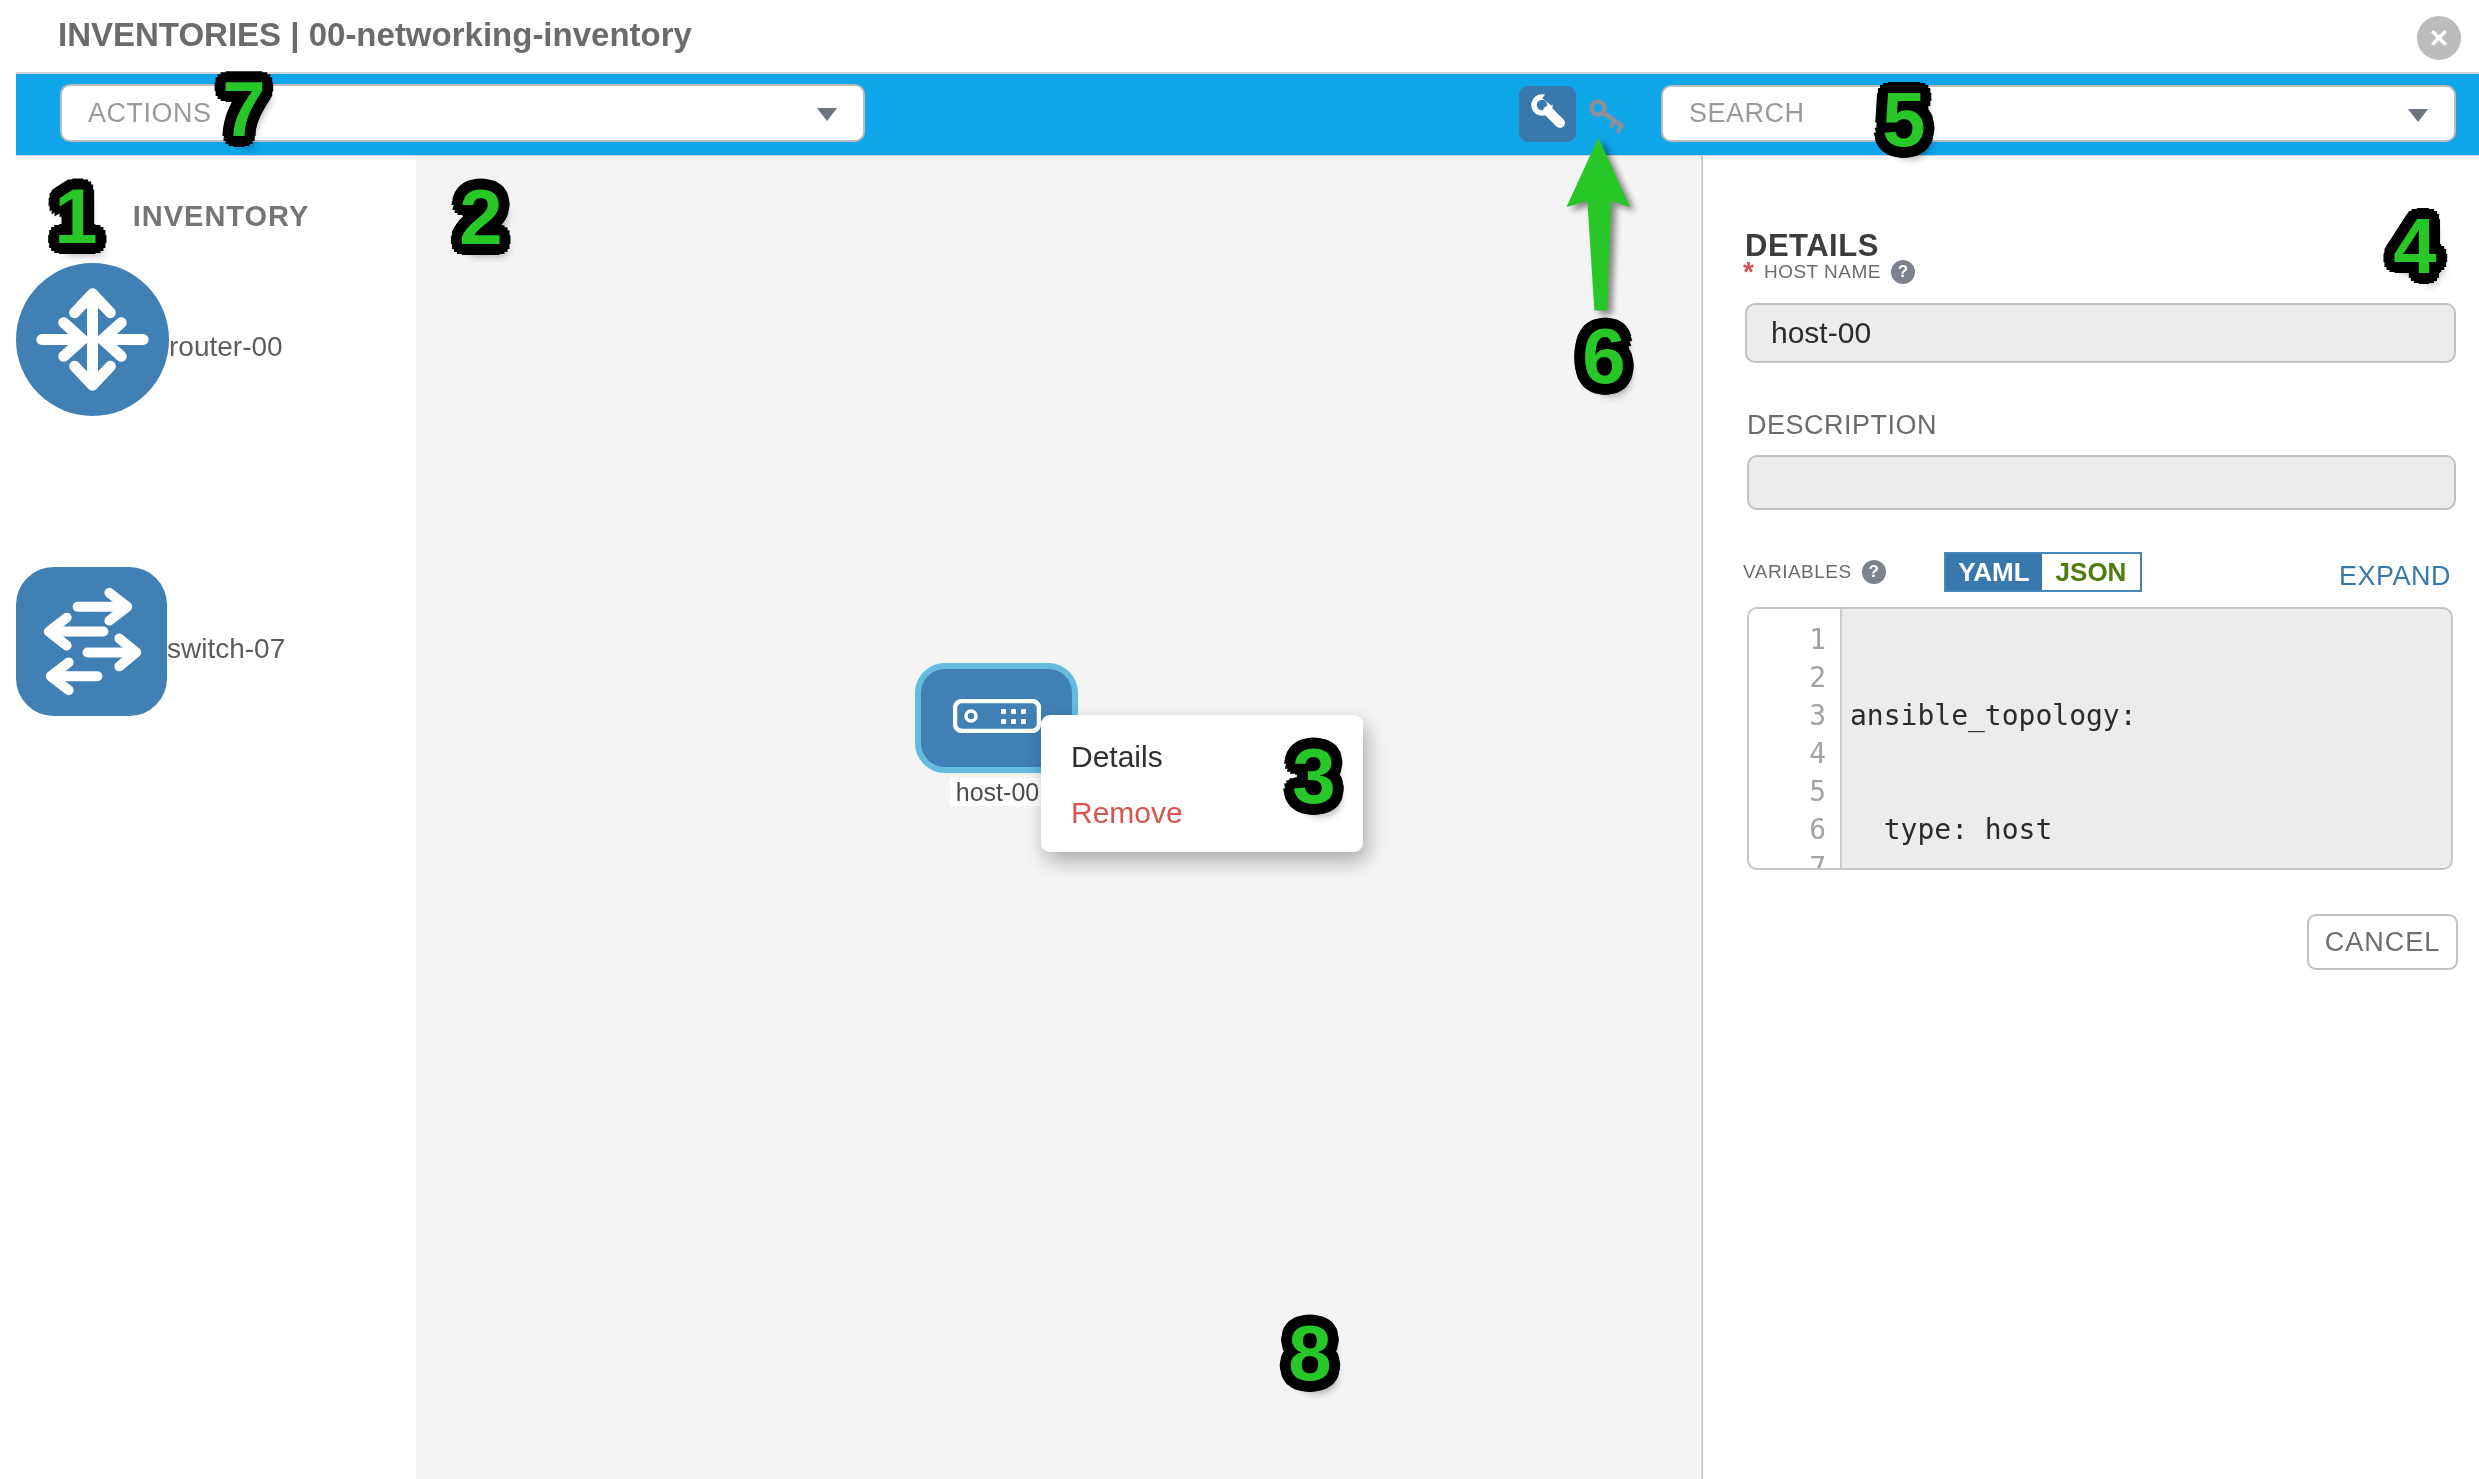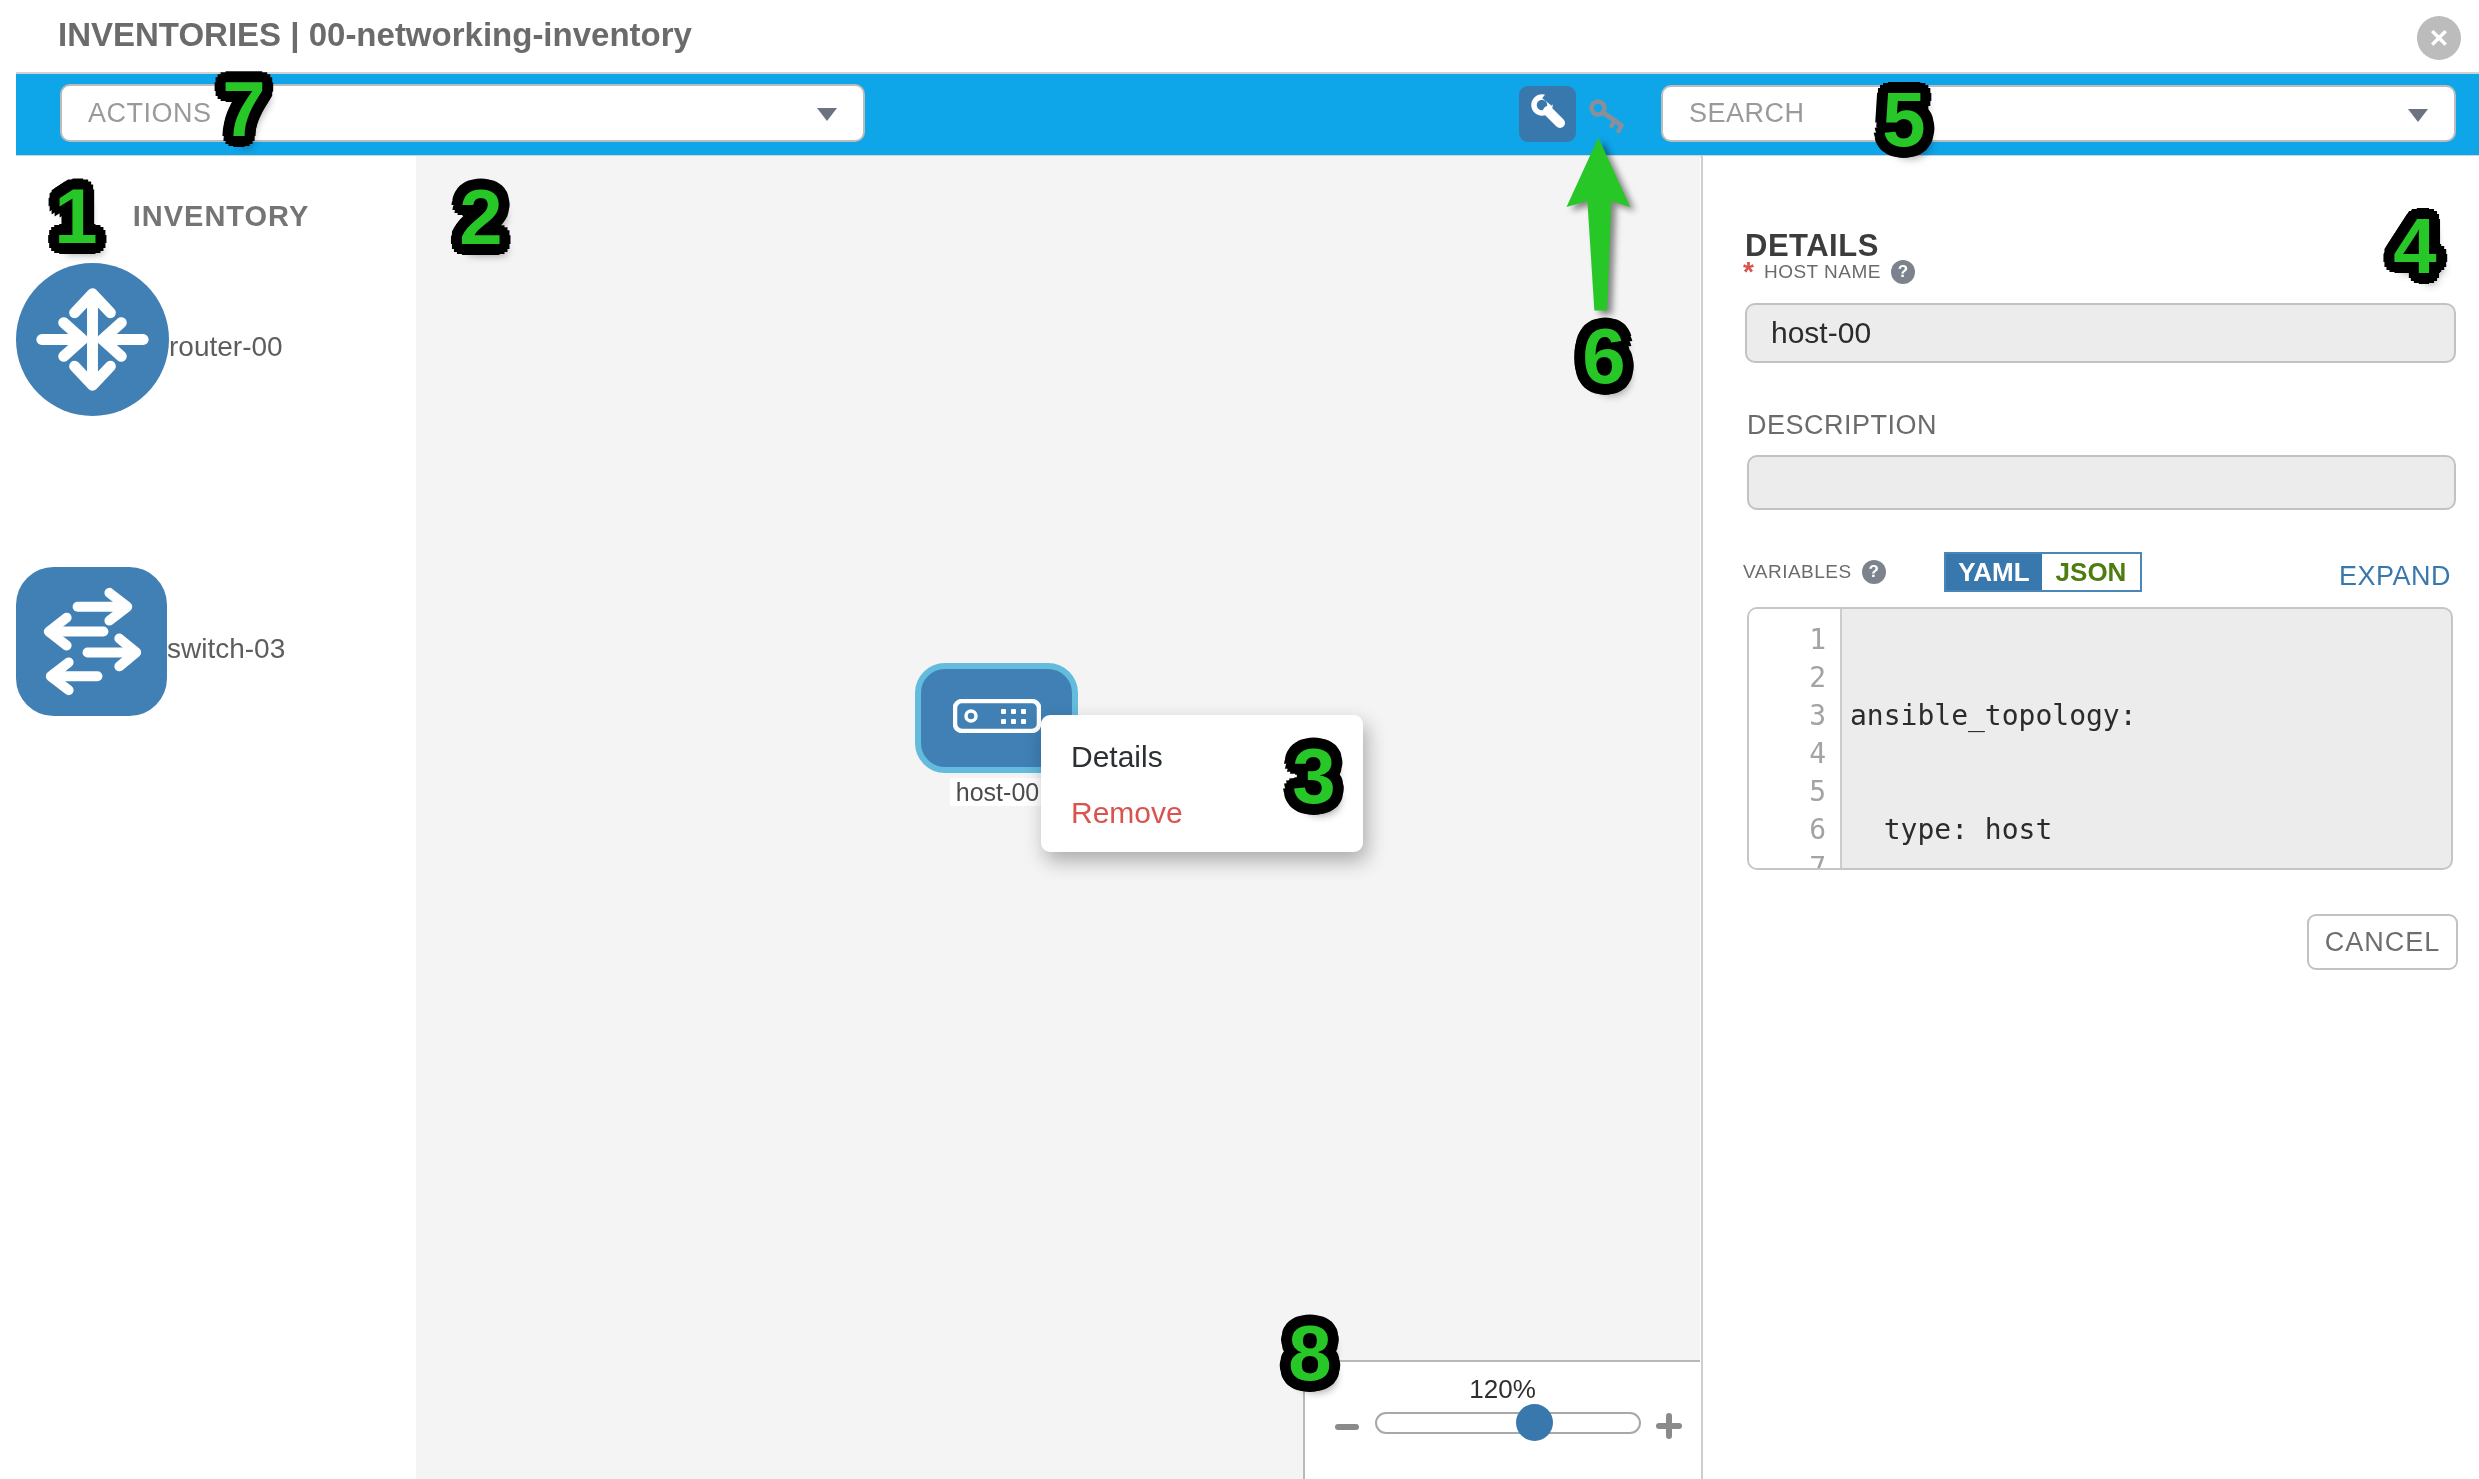"switch-03" span.device-label { text: switch-03 -> switch-07 }
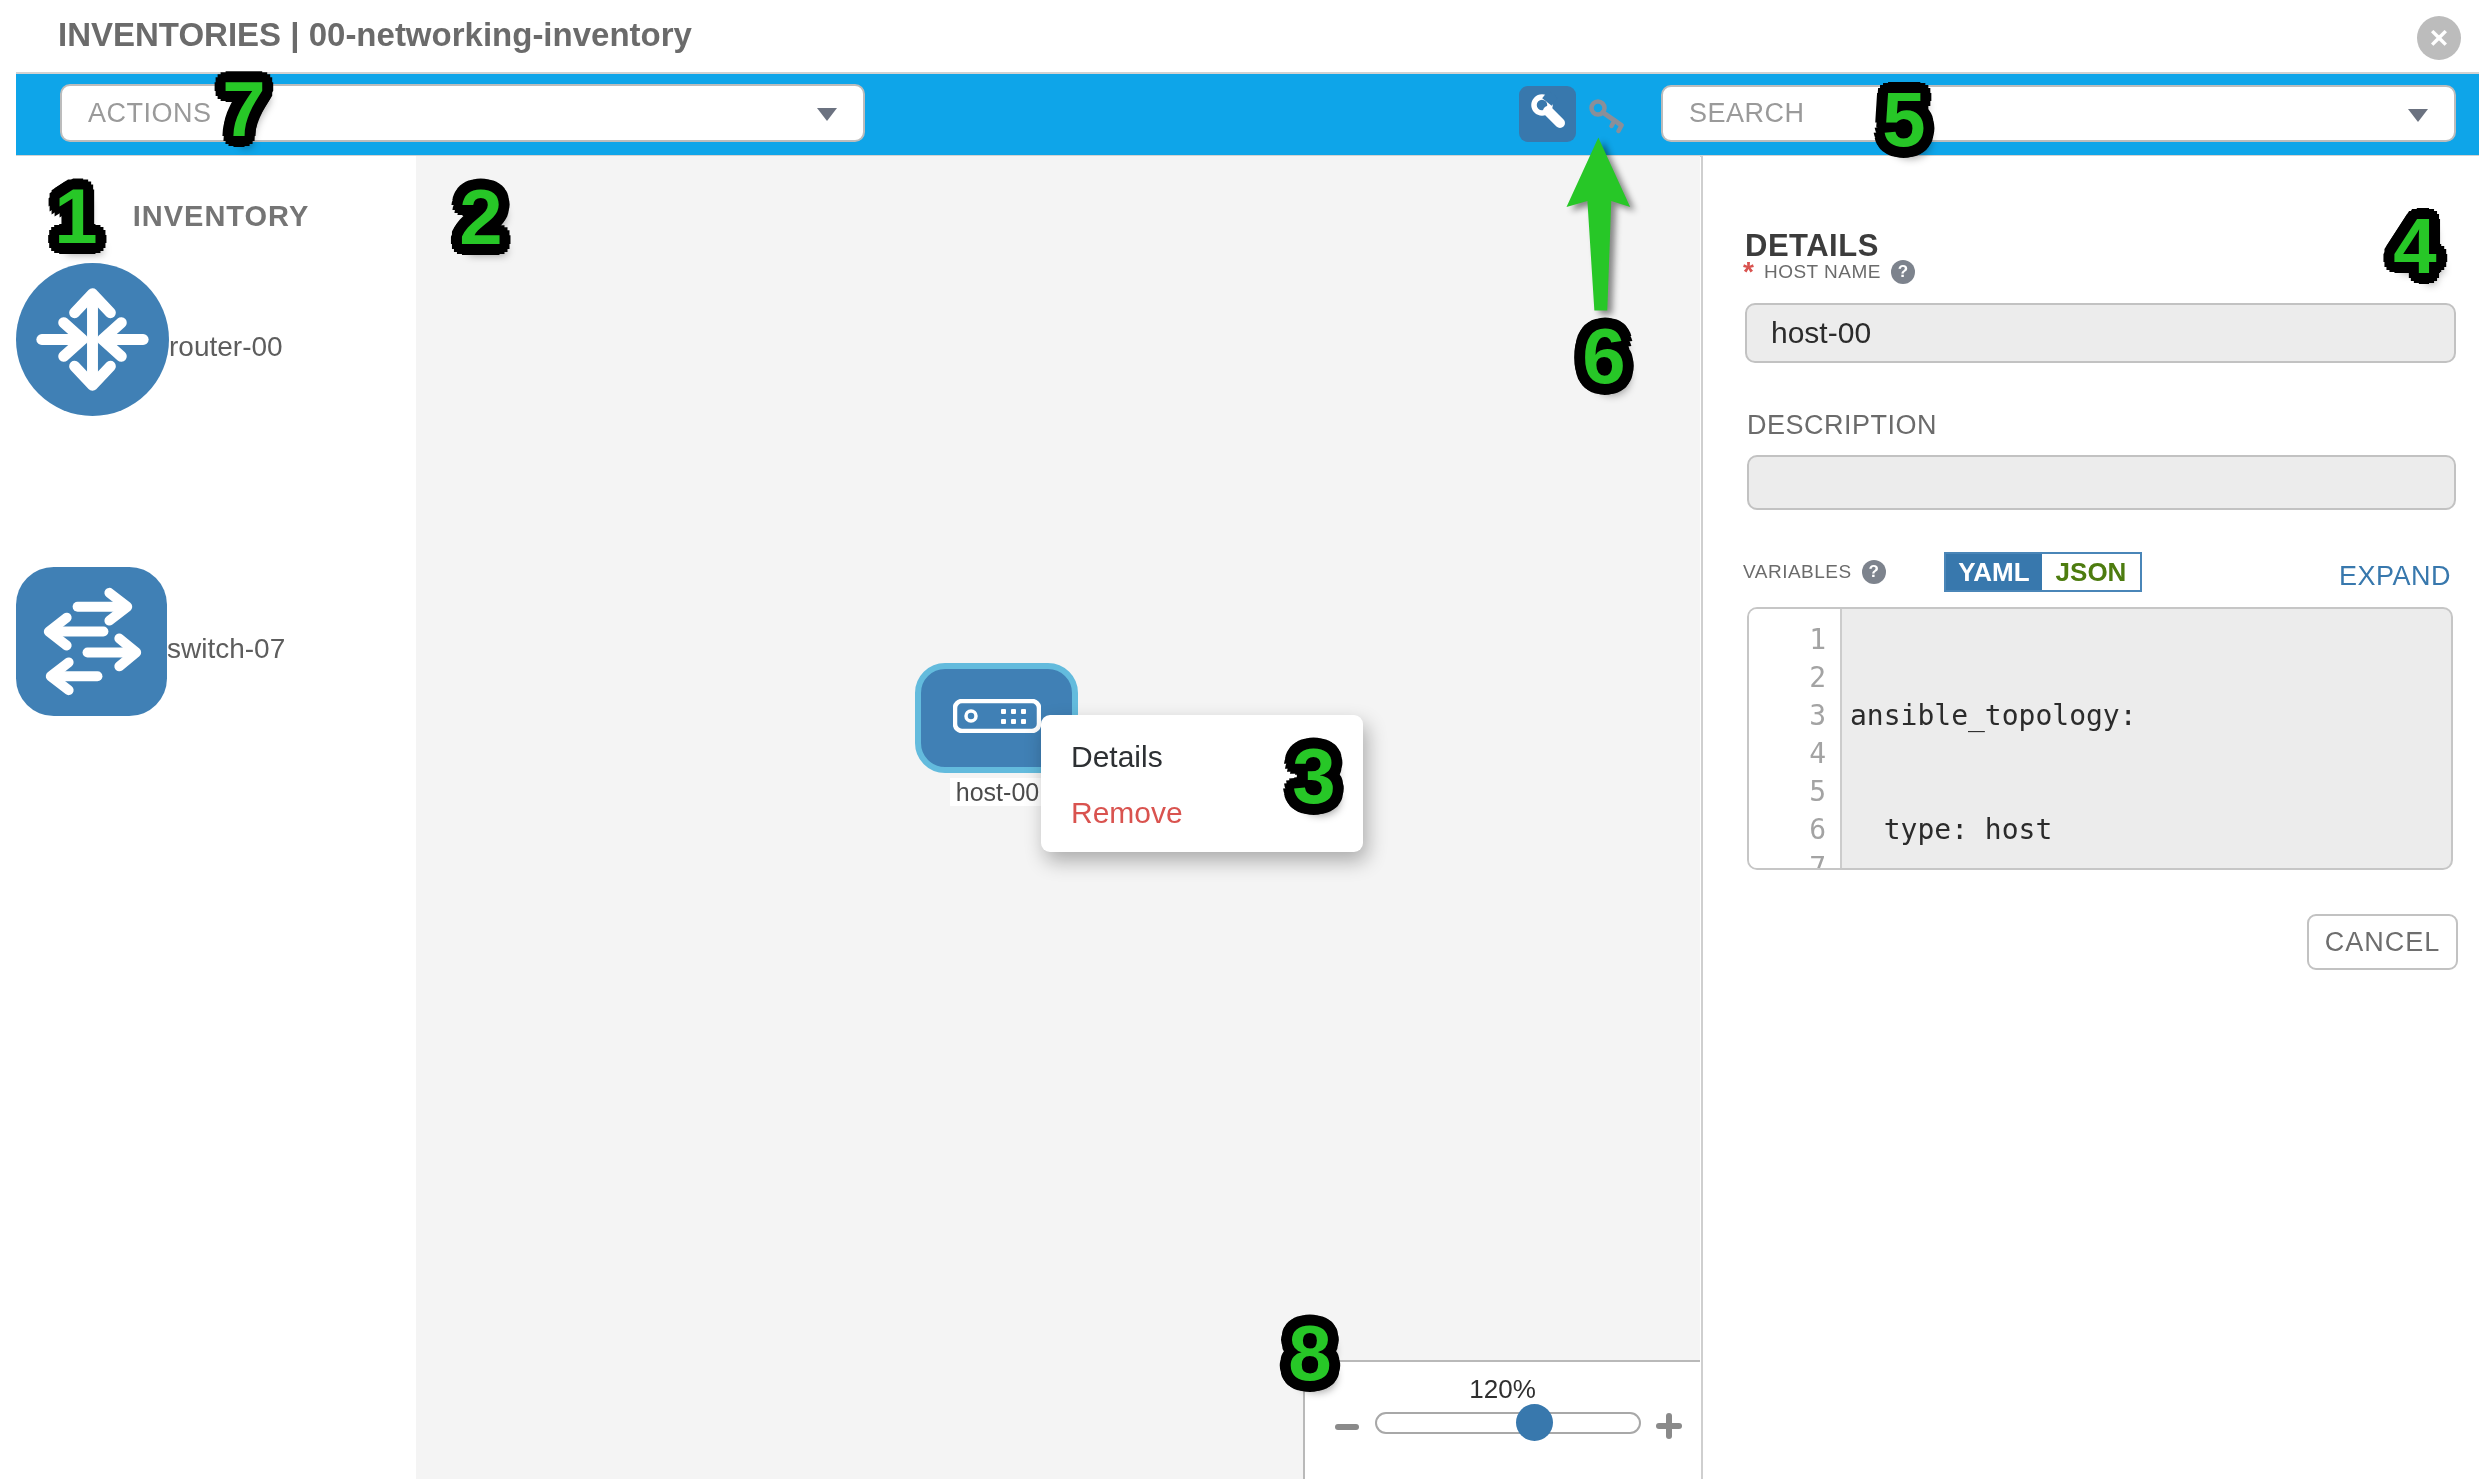"120%" div.zoom-panel { html: <div> <div>120%</div> <div></div> <div></div> <div></div> <div></div> </div> -> none }
